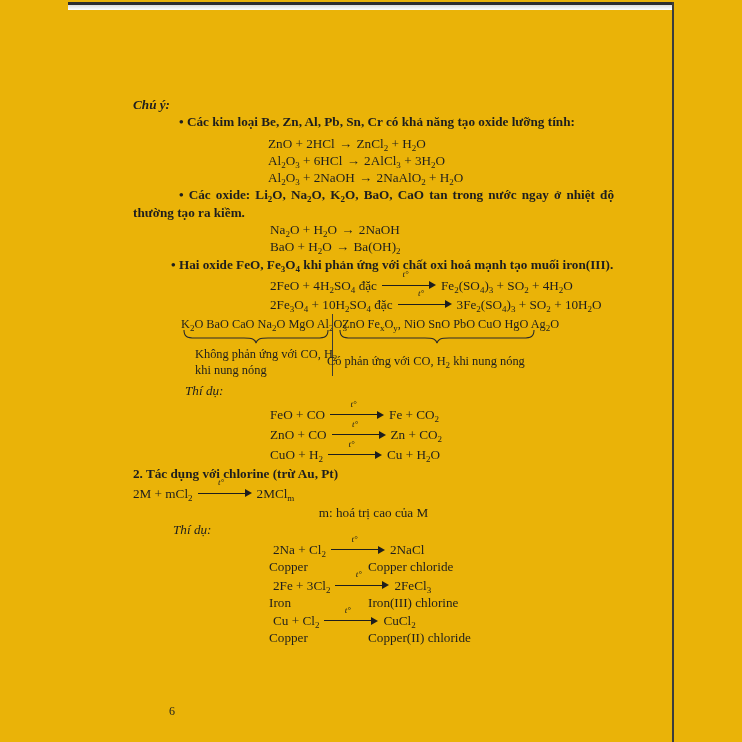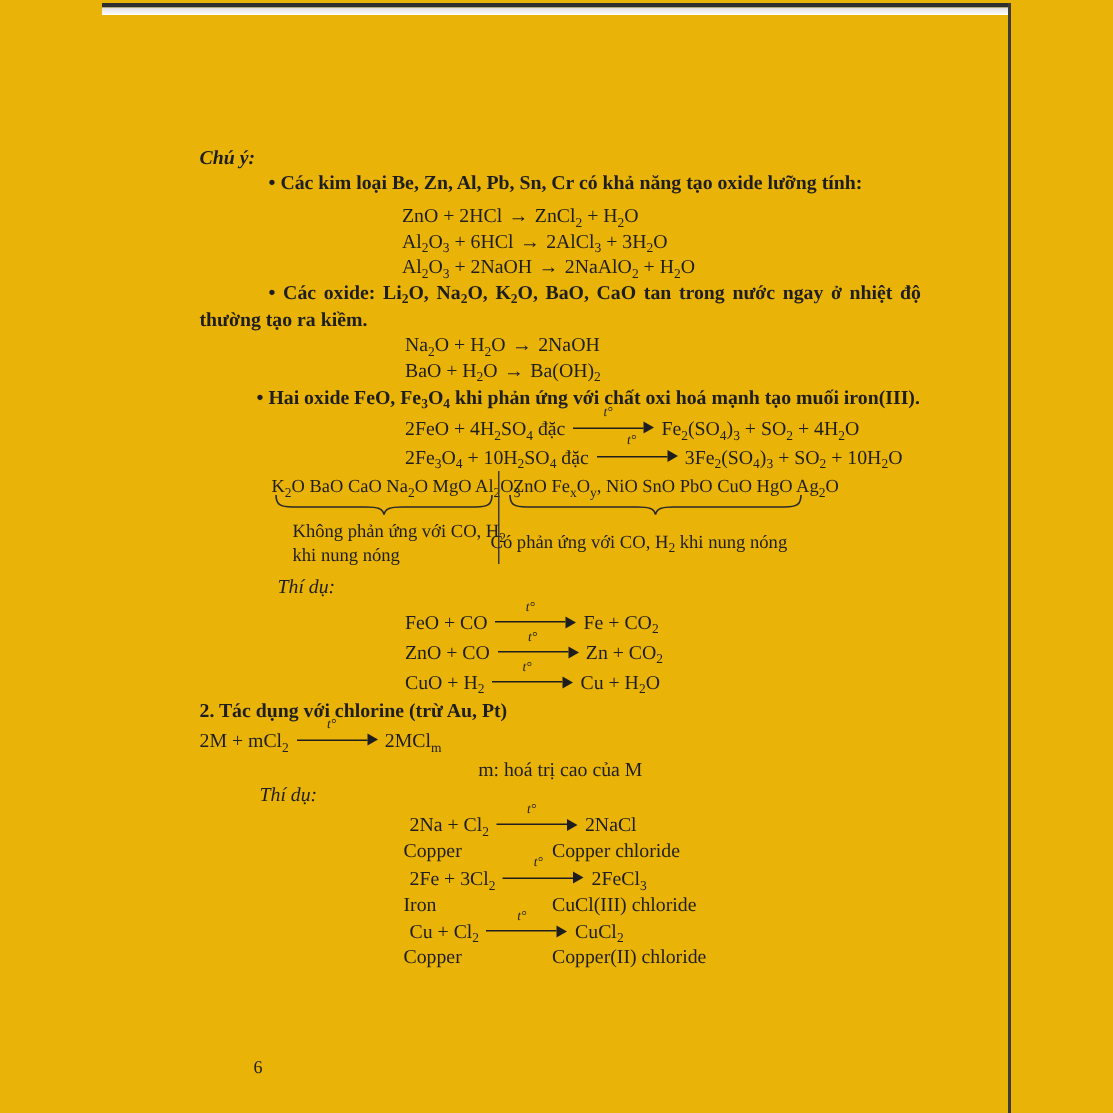"CuCl(III) chloride" span.n2 { text: CuCl(III) chloride -> Iron(III) chlorine }
